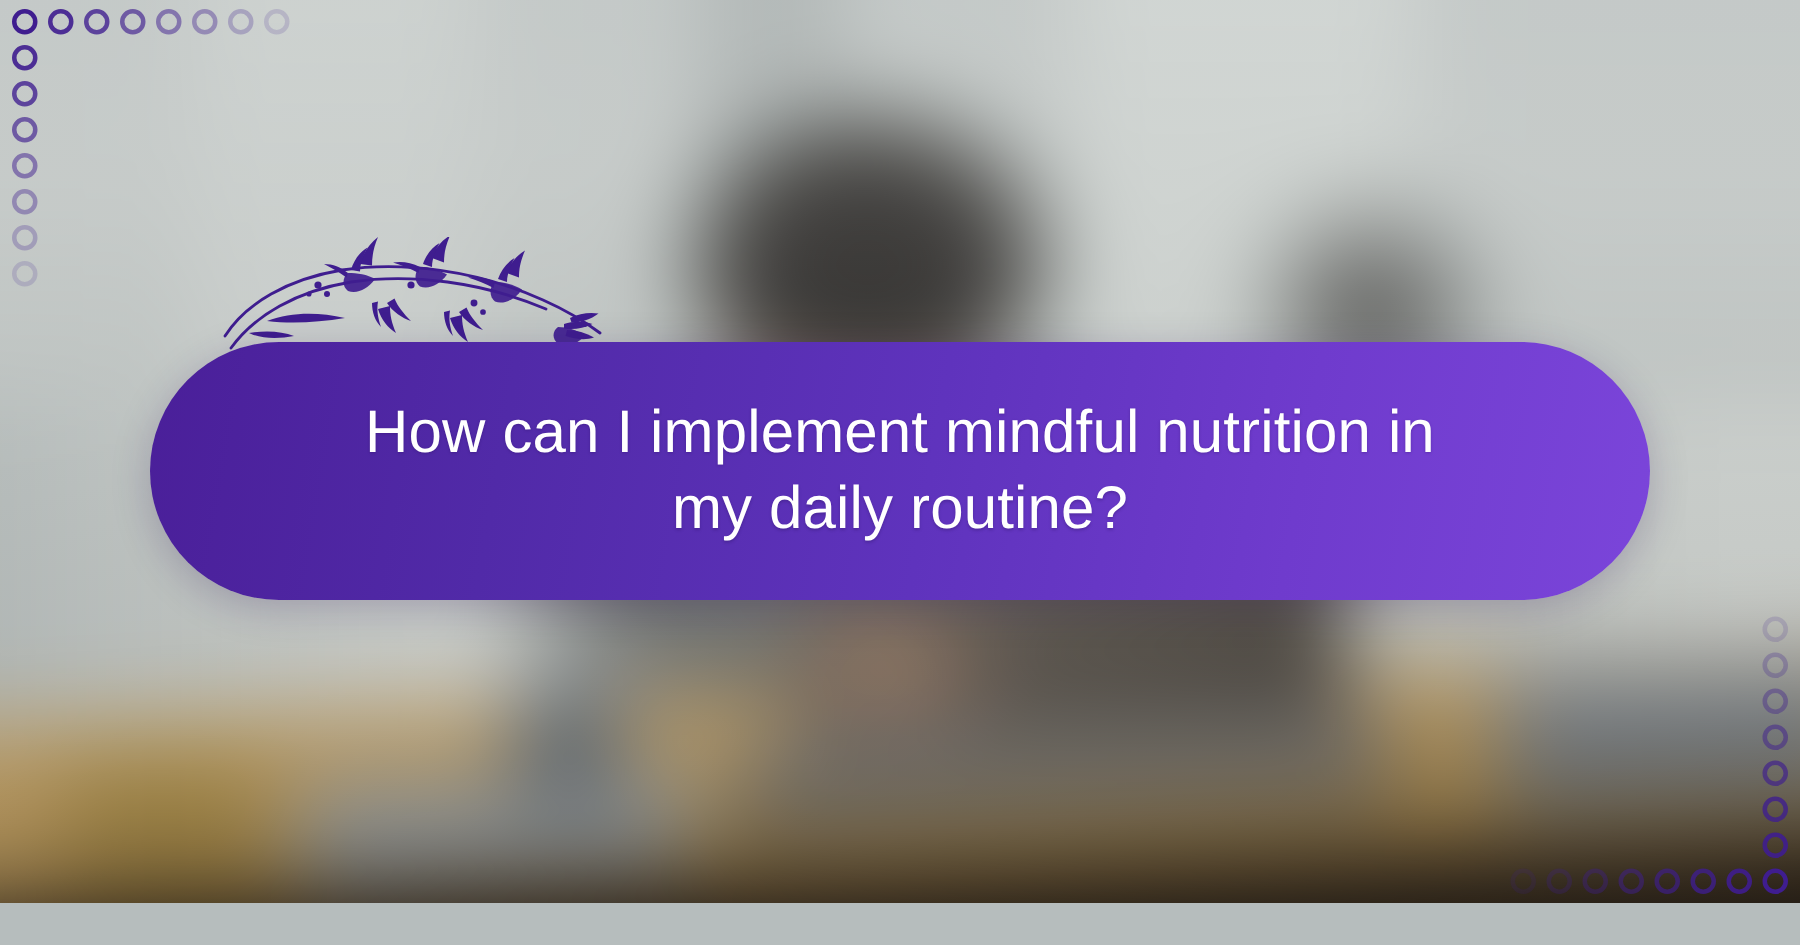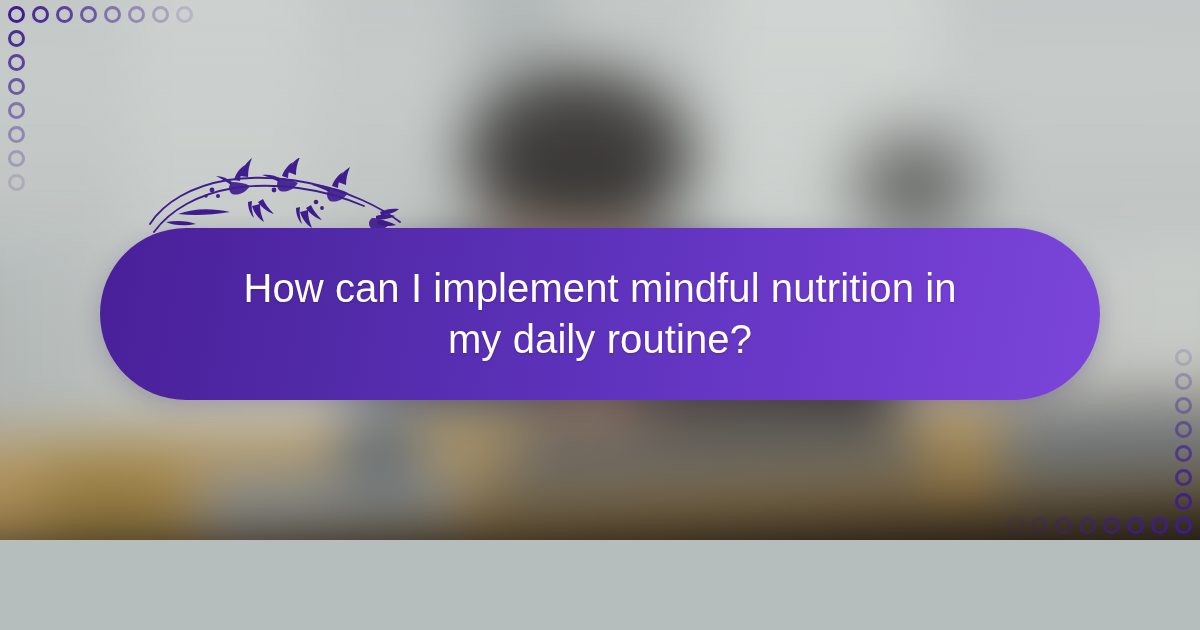"How can I implement mindful" .canvas { height: 540px -> 602px }
